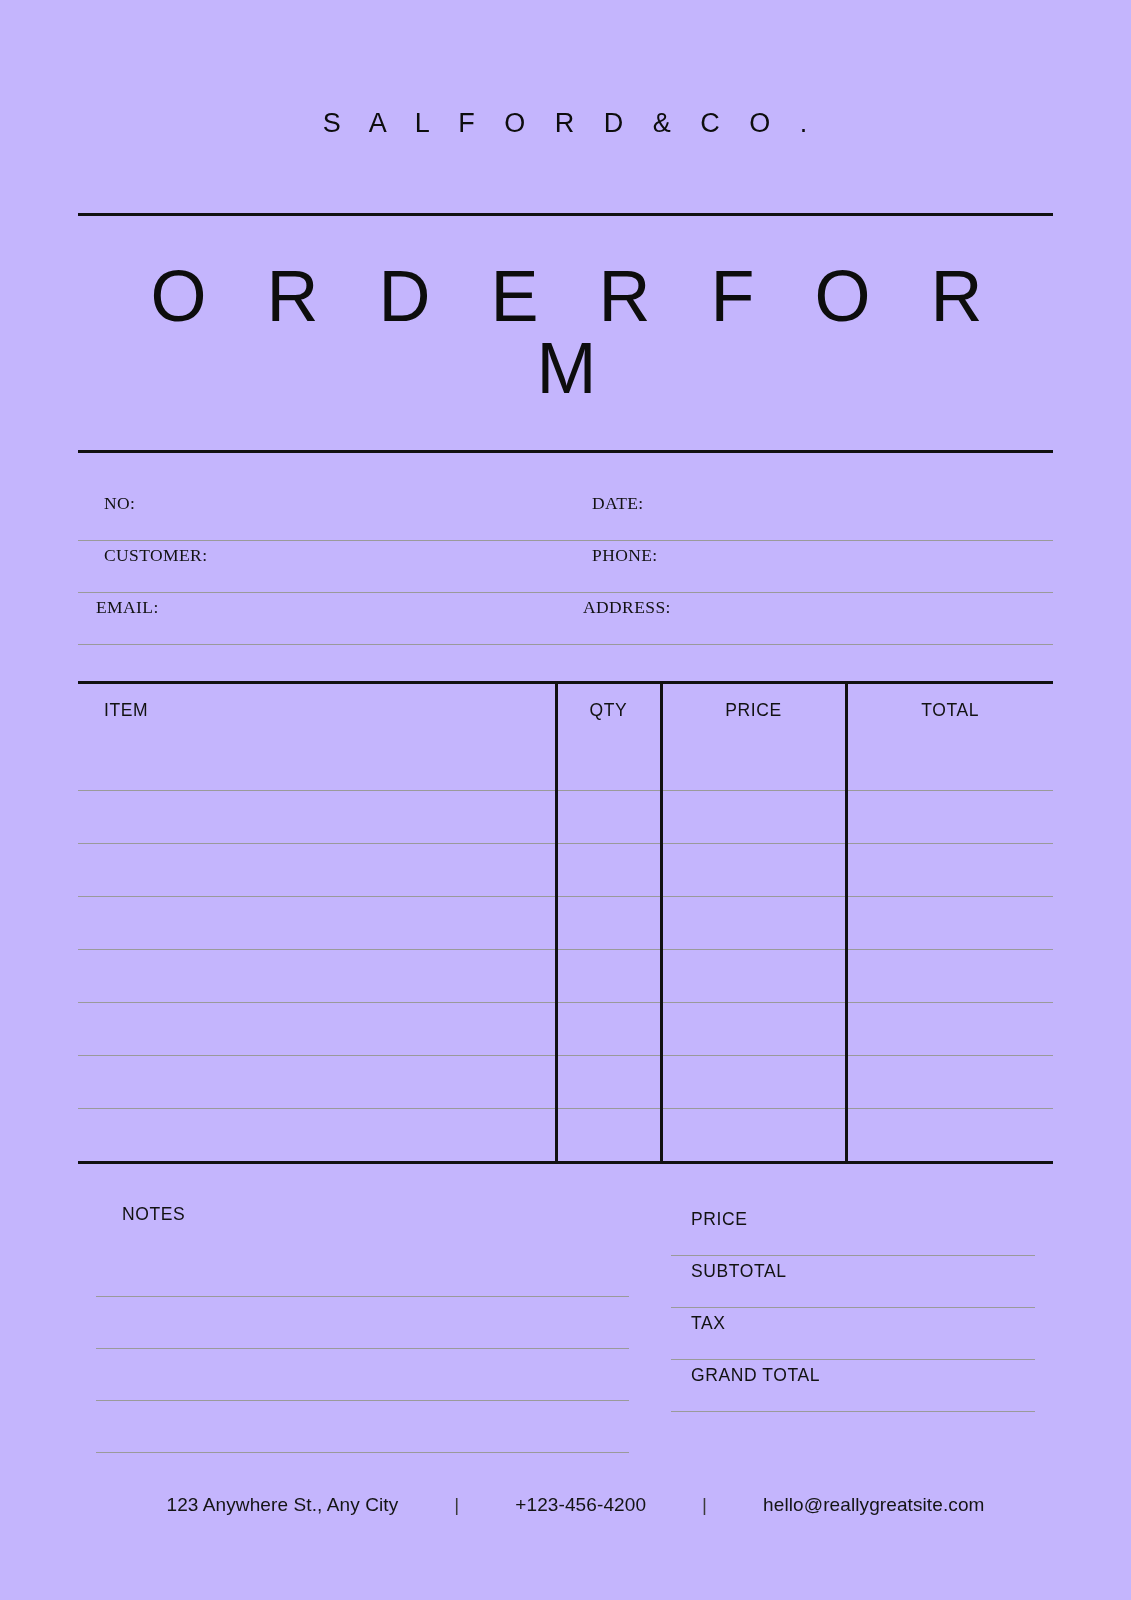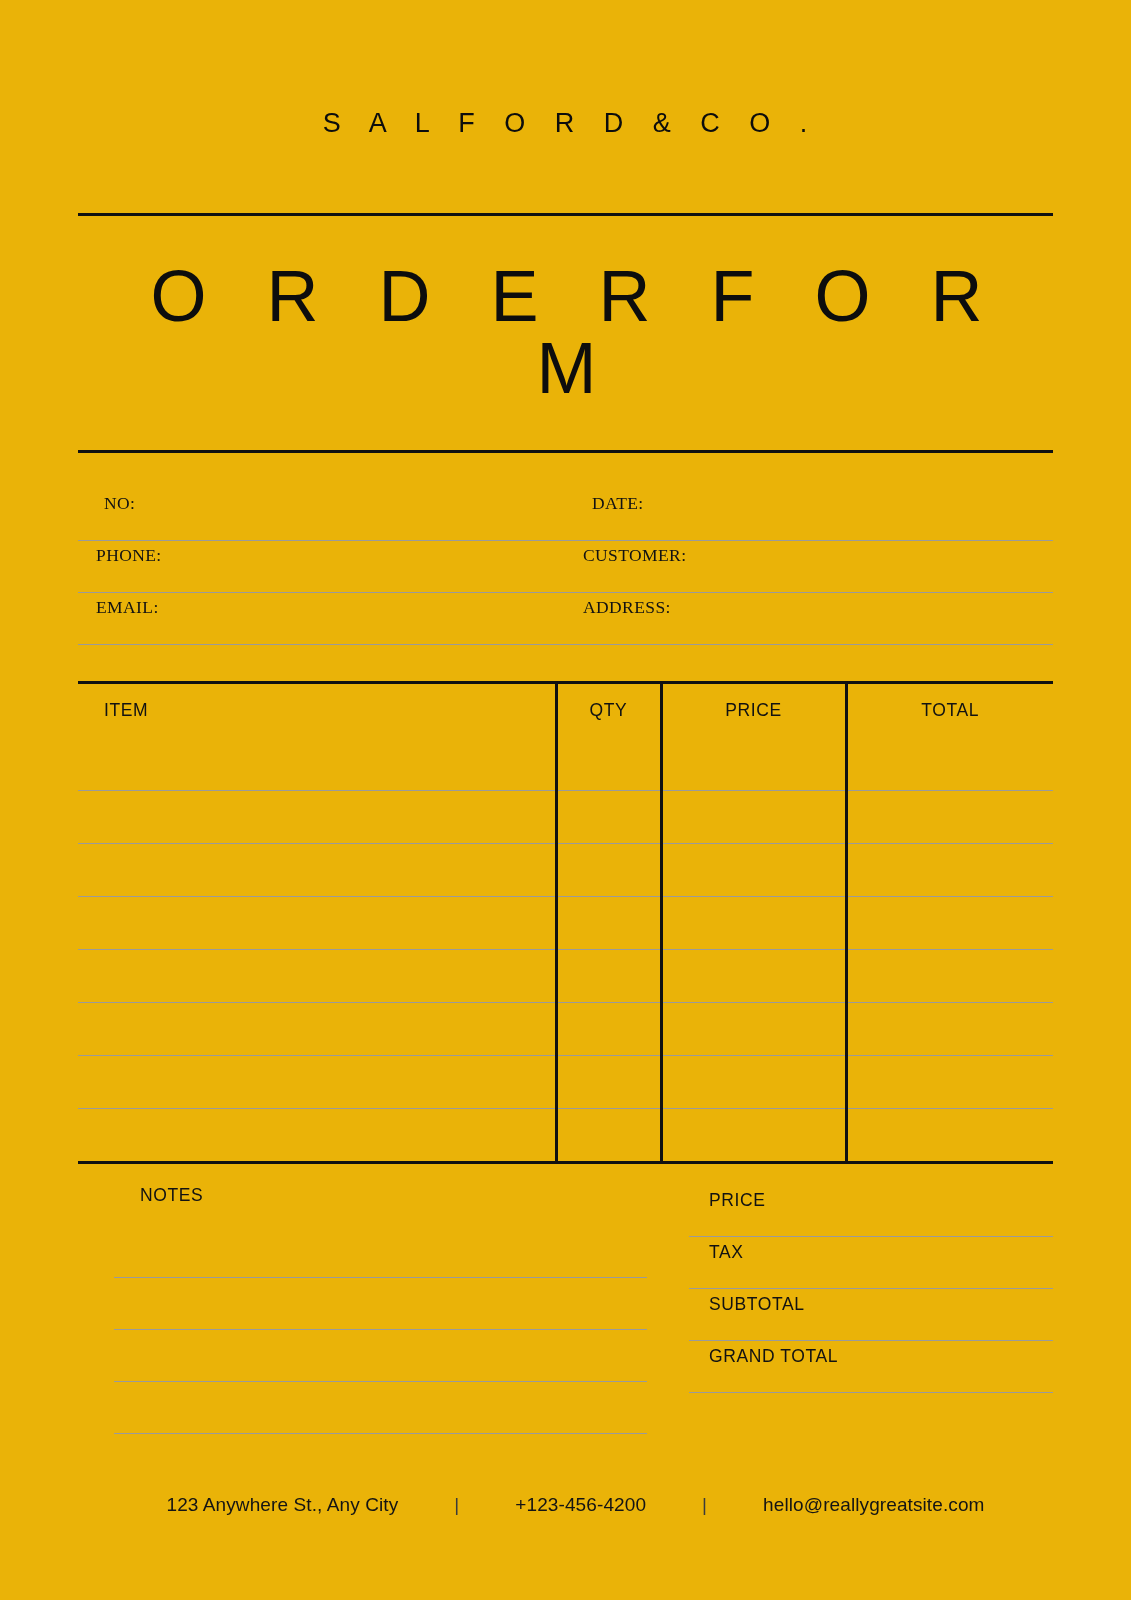"S A L F O" .page { background: #eab308 -> #c4b5fd }
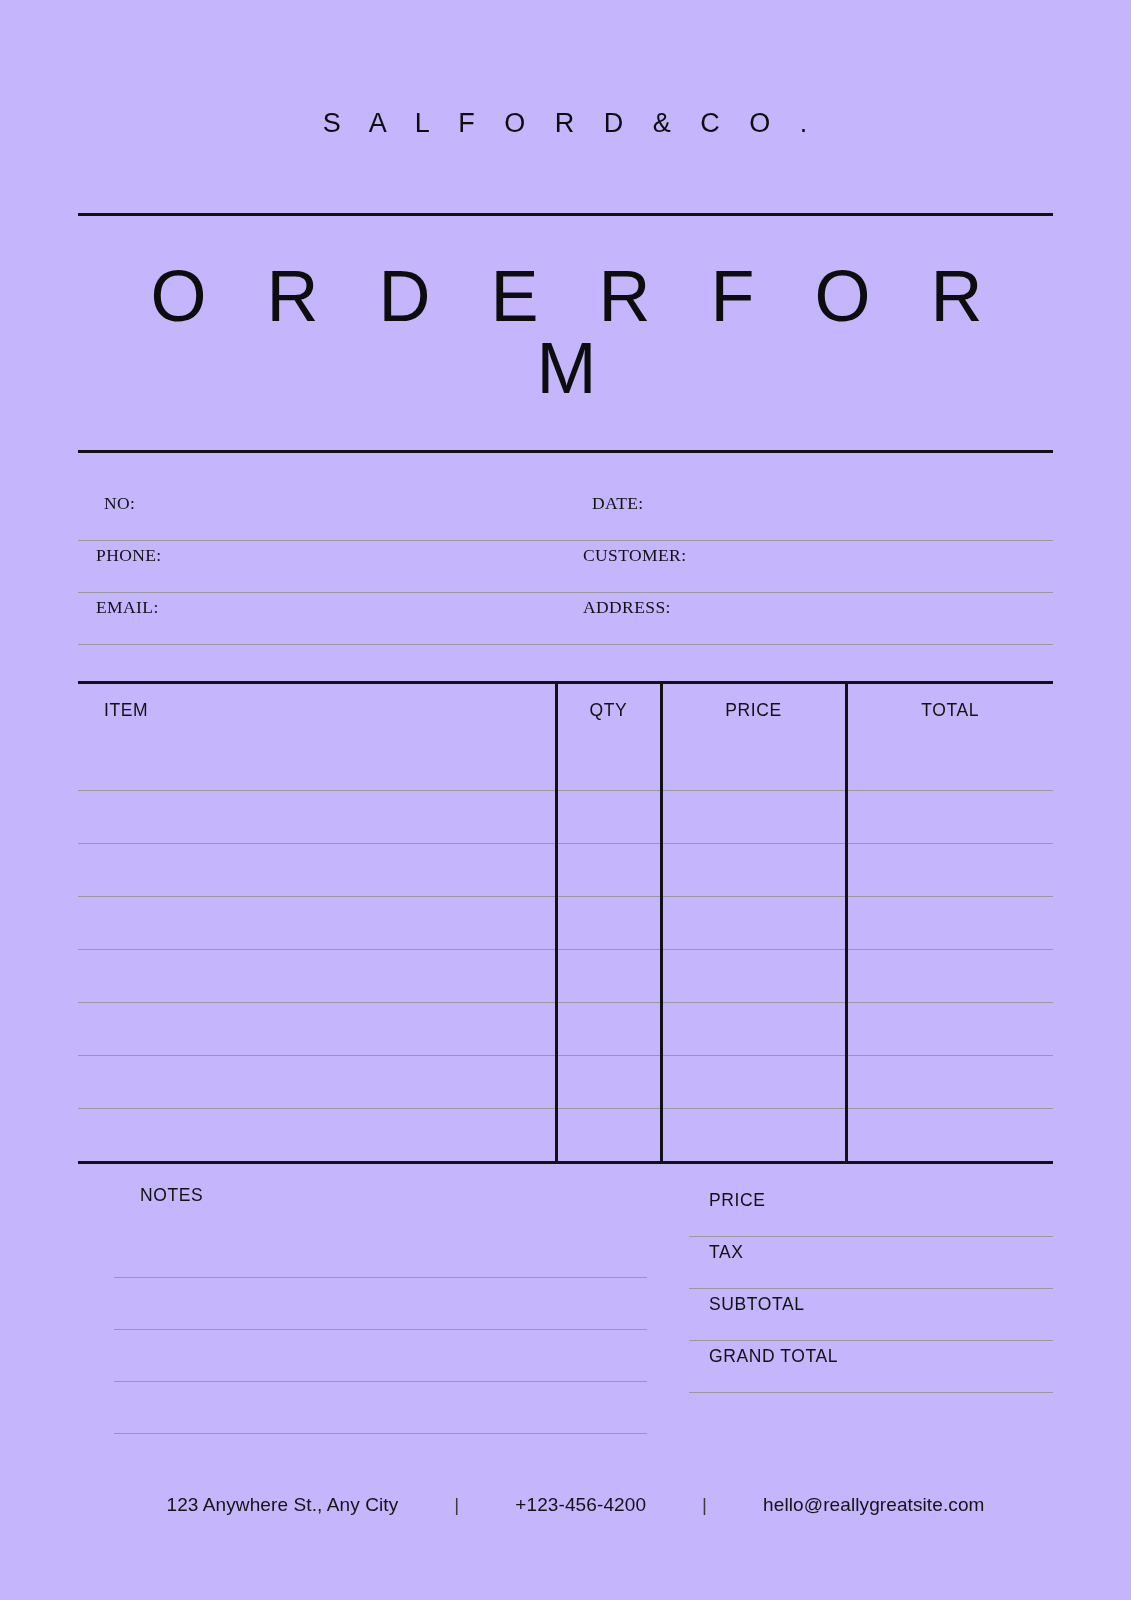"PHONE:" div.meta-cell { order: before "CUSTOMER:" -> after "CUSTOMER:" }
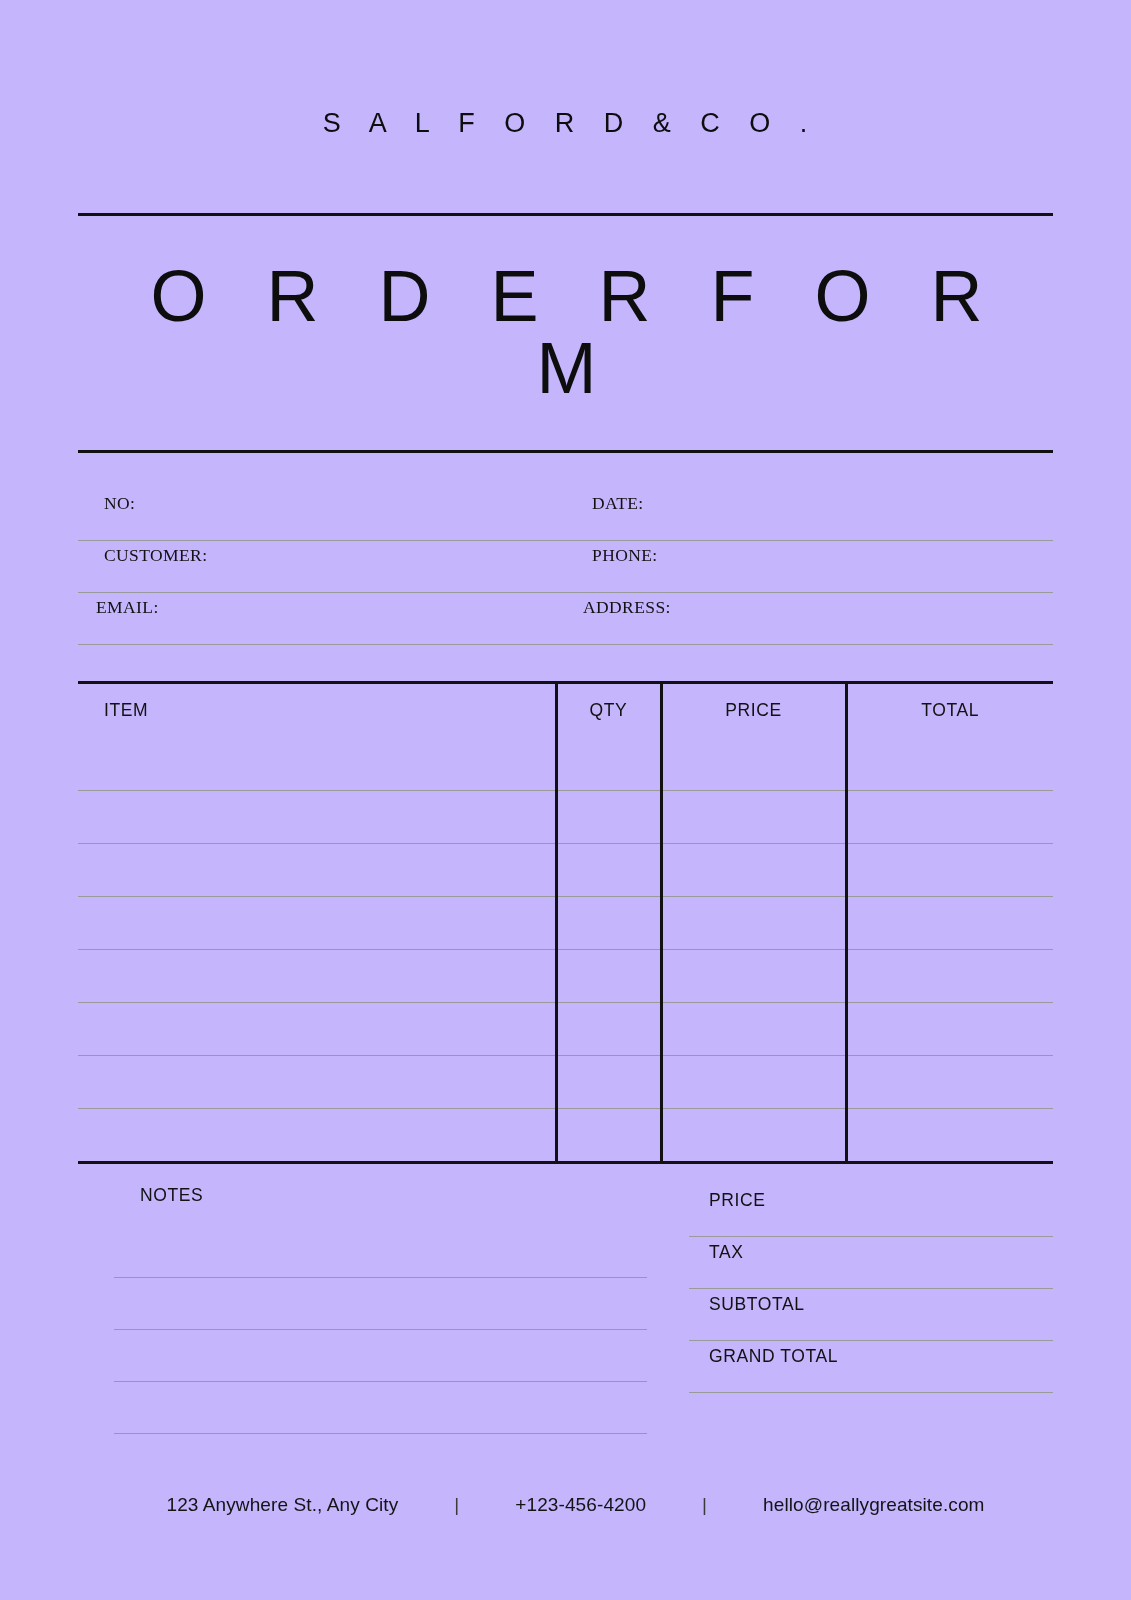"NOTES" .bottom { justify-content: flex-end -> center; margin-top: 21px -> 40px }
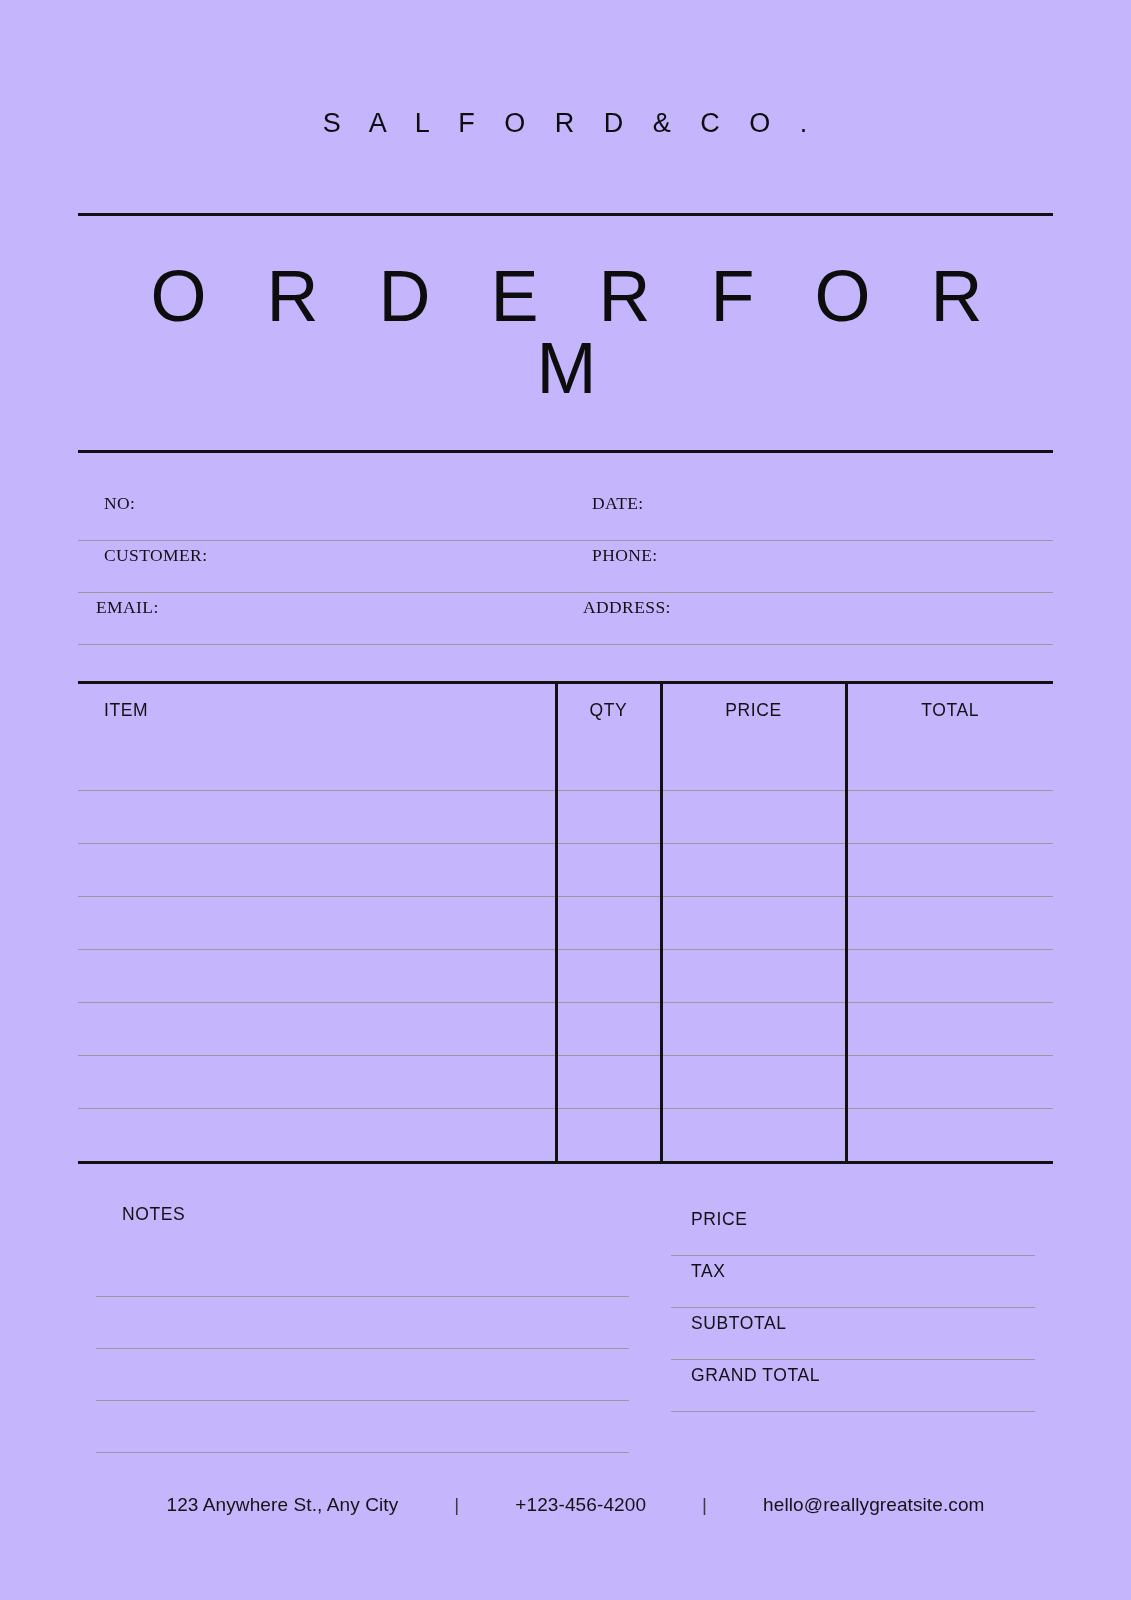"TAX" div.totals-row { order: before "SUBTOTAL" -> after "SUBTOTAL" }
